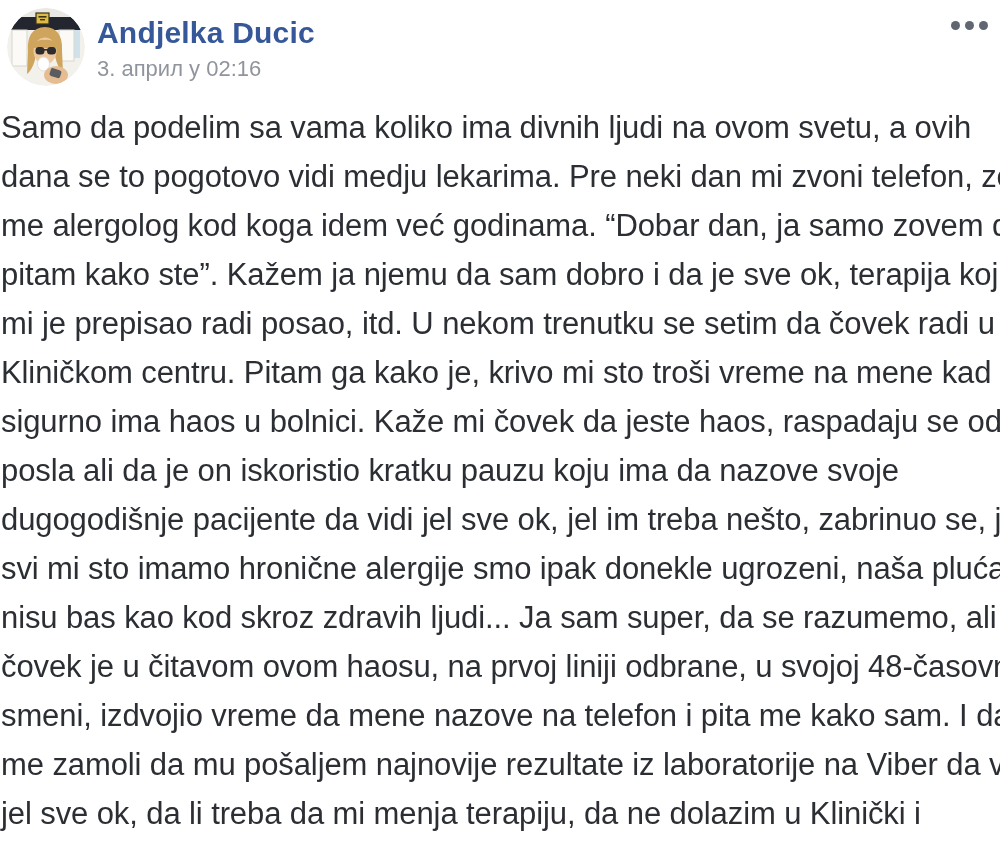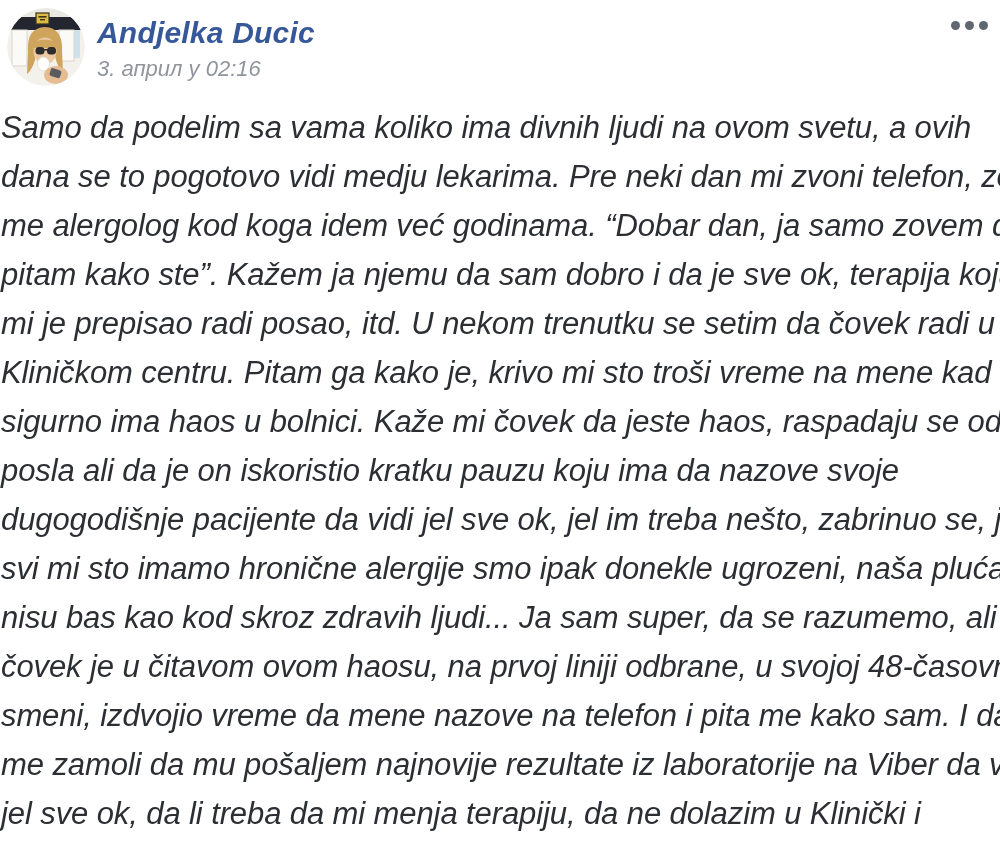"Andjelka Ducic" .post { font-style: italic -> none }
